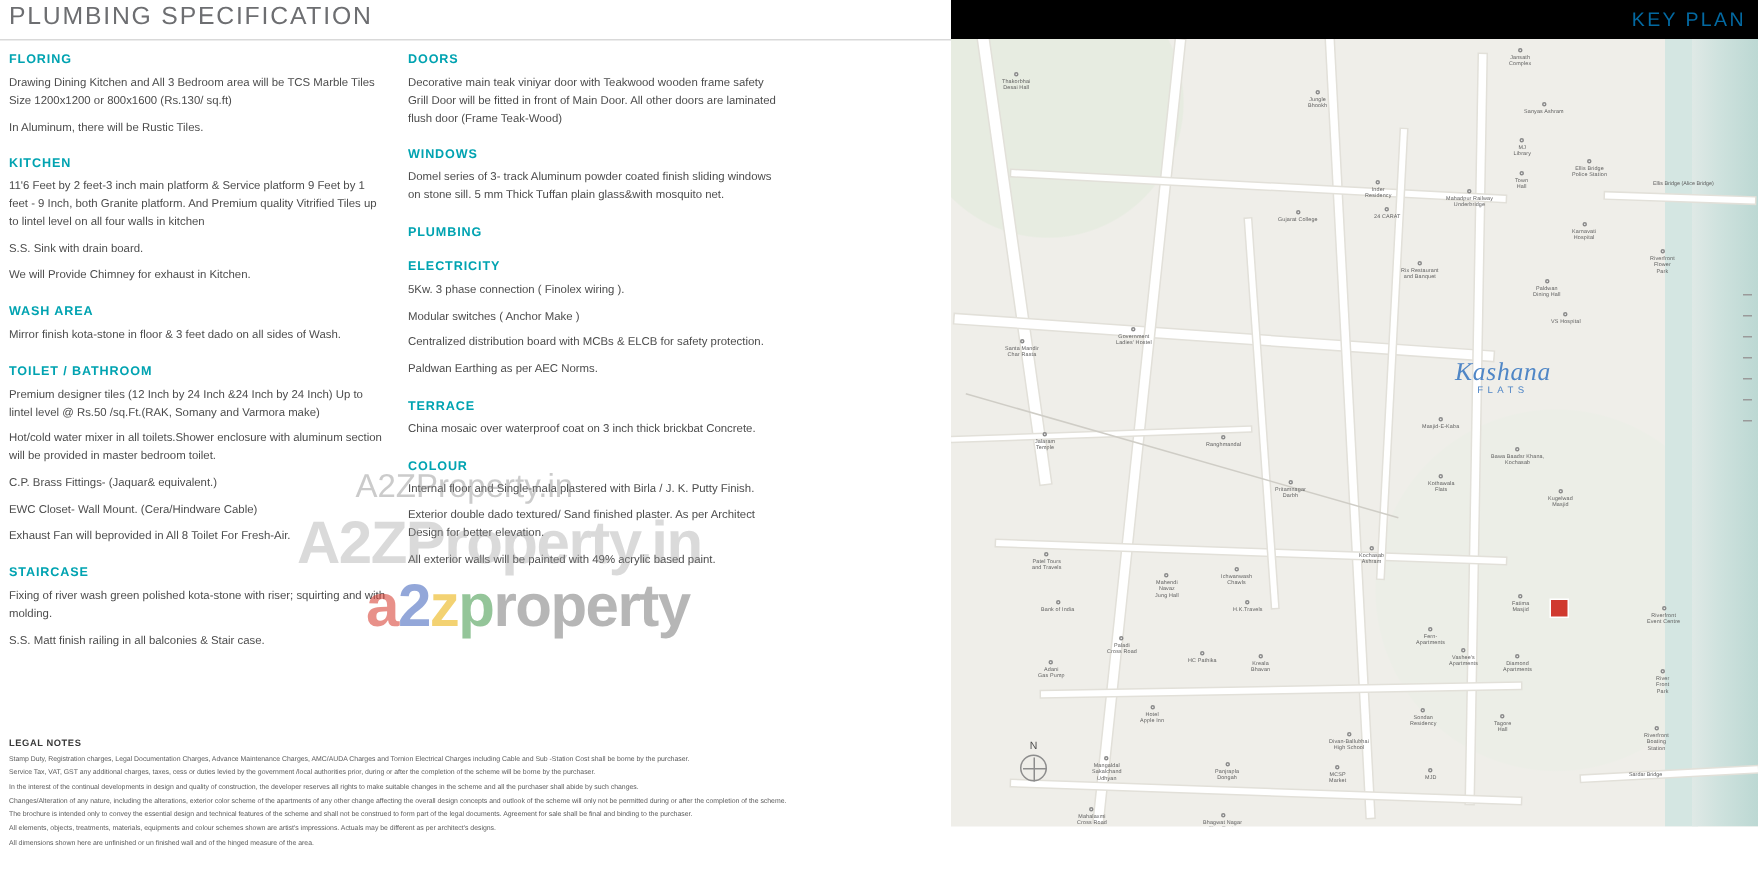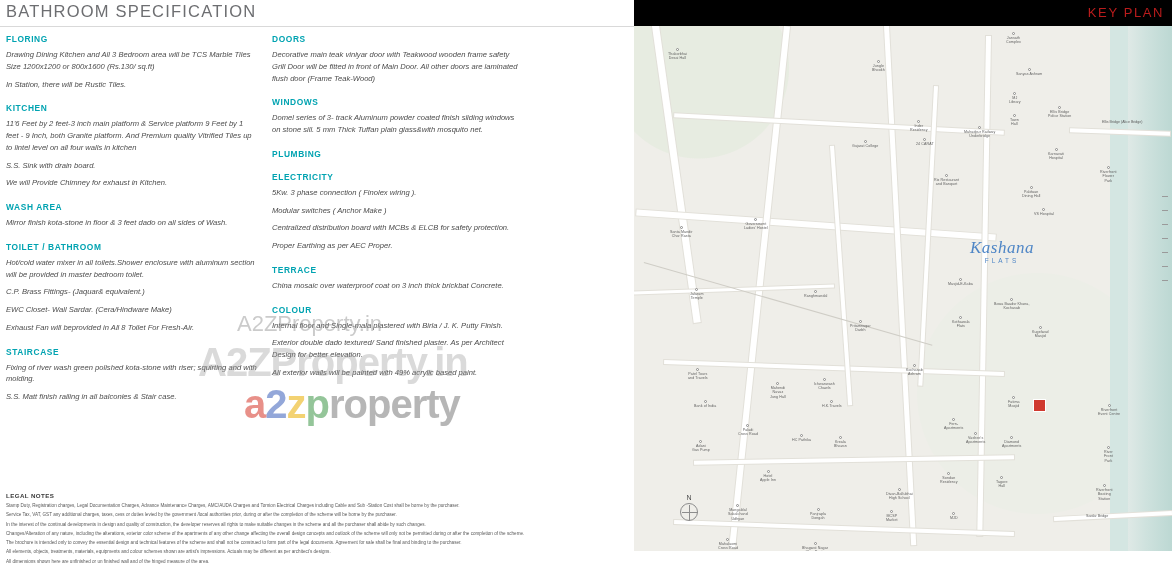"BATHROOM SPECIFICATION" div.std-title { text: BATHROOM -> PLUMBING }
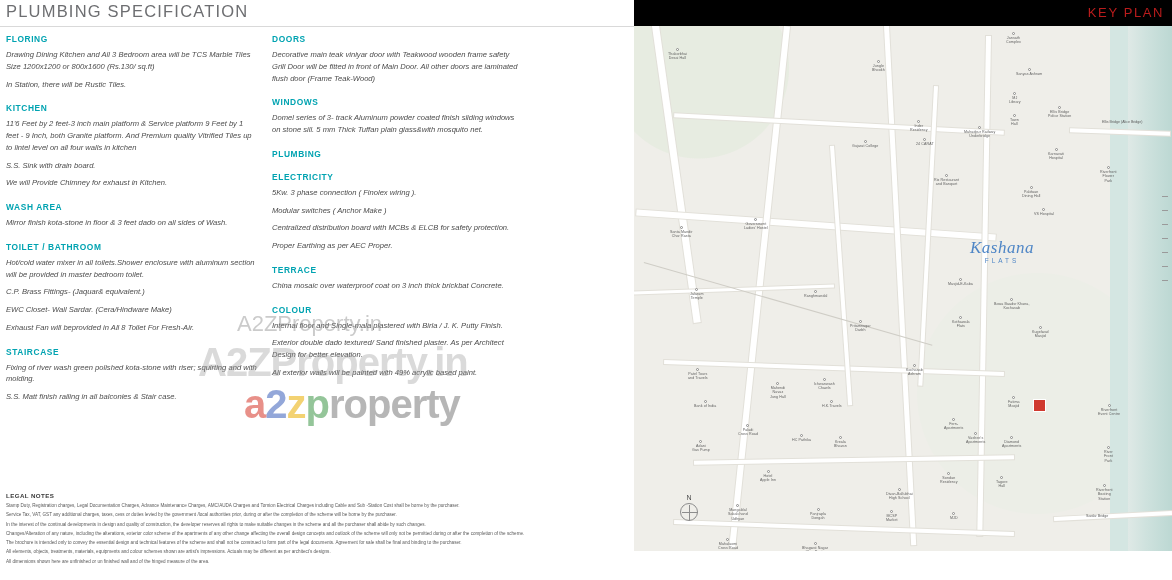"KEY PLAN" .topbar .kp-title { color: #b91c1c -> #0369a1 }
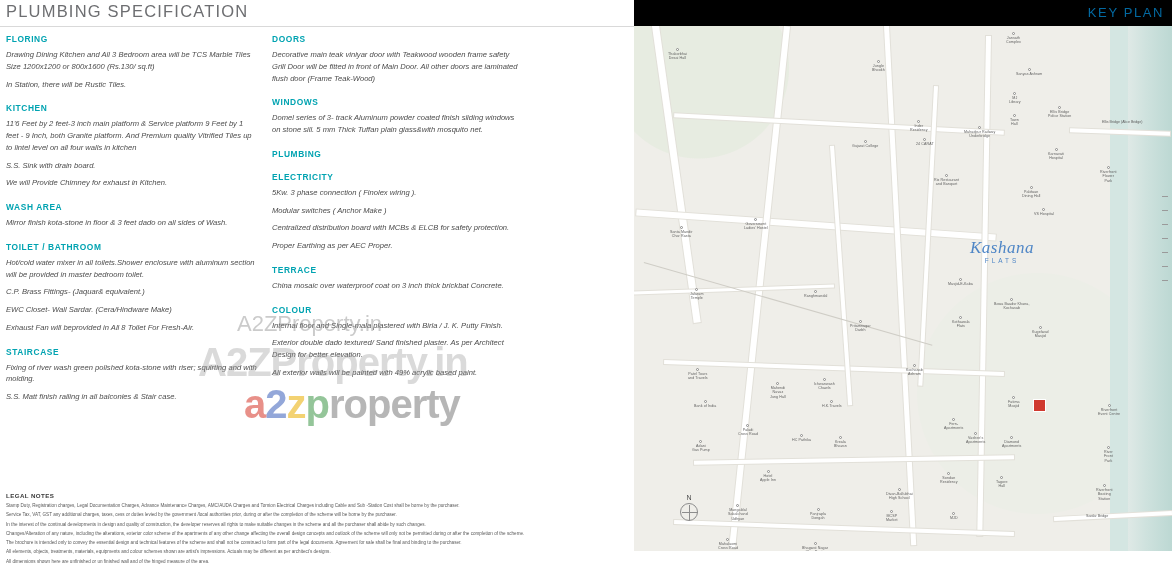"Drawing Dining Kitchen and All" .sec p { font-style: italic -> none }
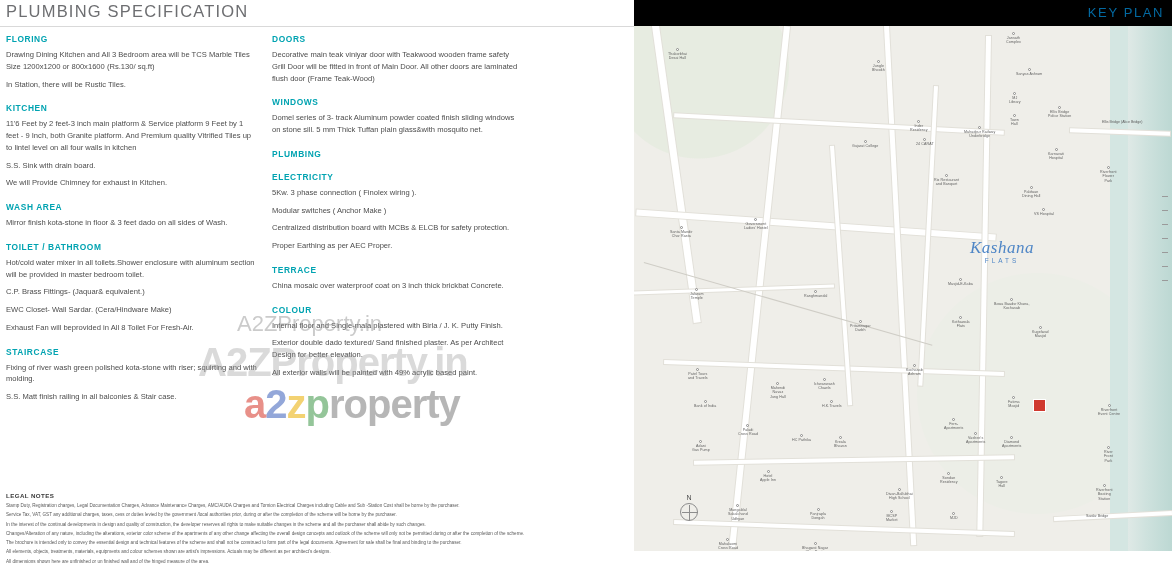"In Station, there will be" p { text: Station -> Aluminum }
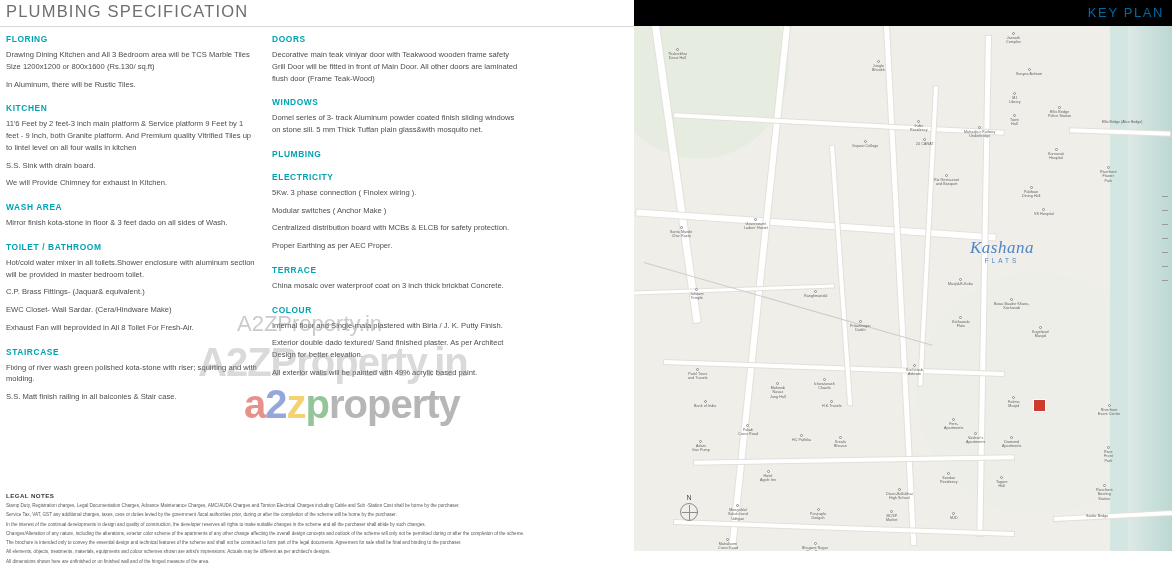"Proper Earthing as per AEC" p { text: Proper Earthing as per AEC Proper -> Paldwan Earthing as per AEC Norms }
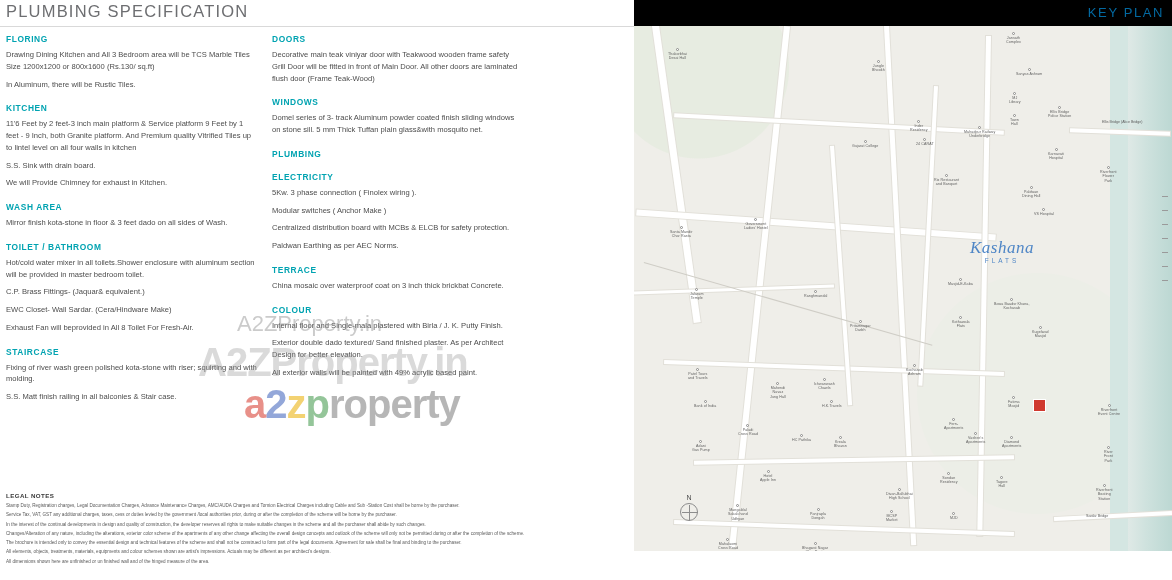"Premium designer tiles (12 Inch" p { html: none -> <p>Premium designer tiles (12 Inch by 24 Inch &amp;24 Inch by 24 Inch) Up to lintel level @ Rs.50 /sq.Ft.(RAK, Somany and Varmora make)</p> }
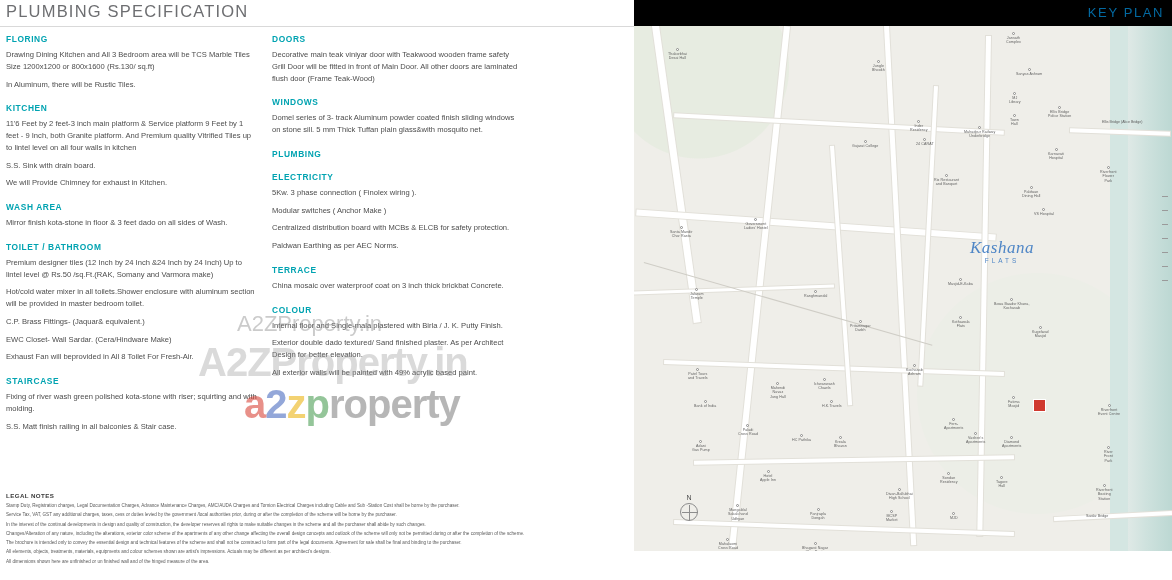"EWC Closet- Wall Sardar. (Cera/Hindware" p { text: Sardar. (Cera/Hindware Make -> Mount. (Cera/Hindware Cable }
